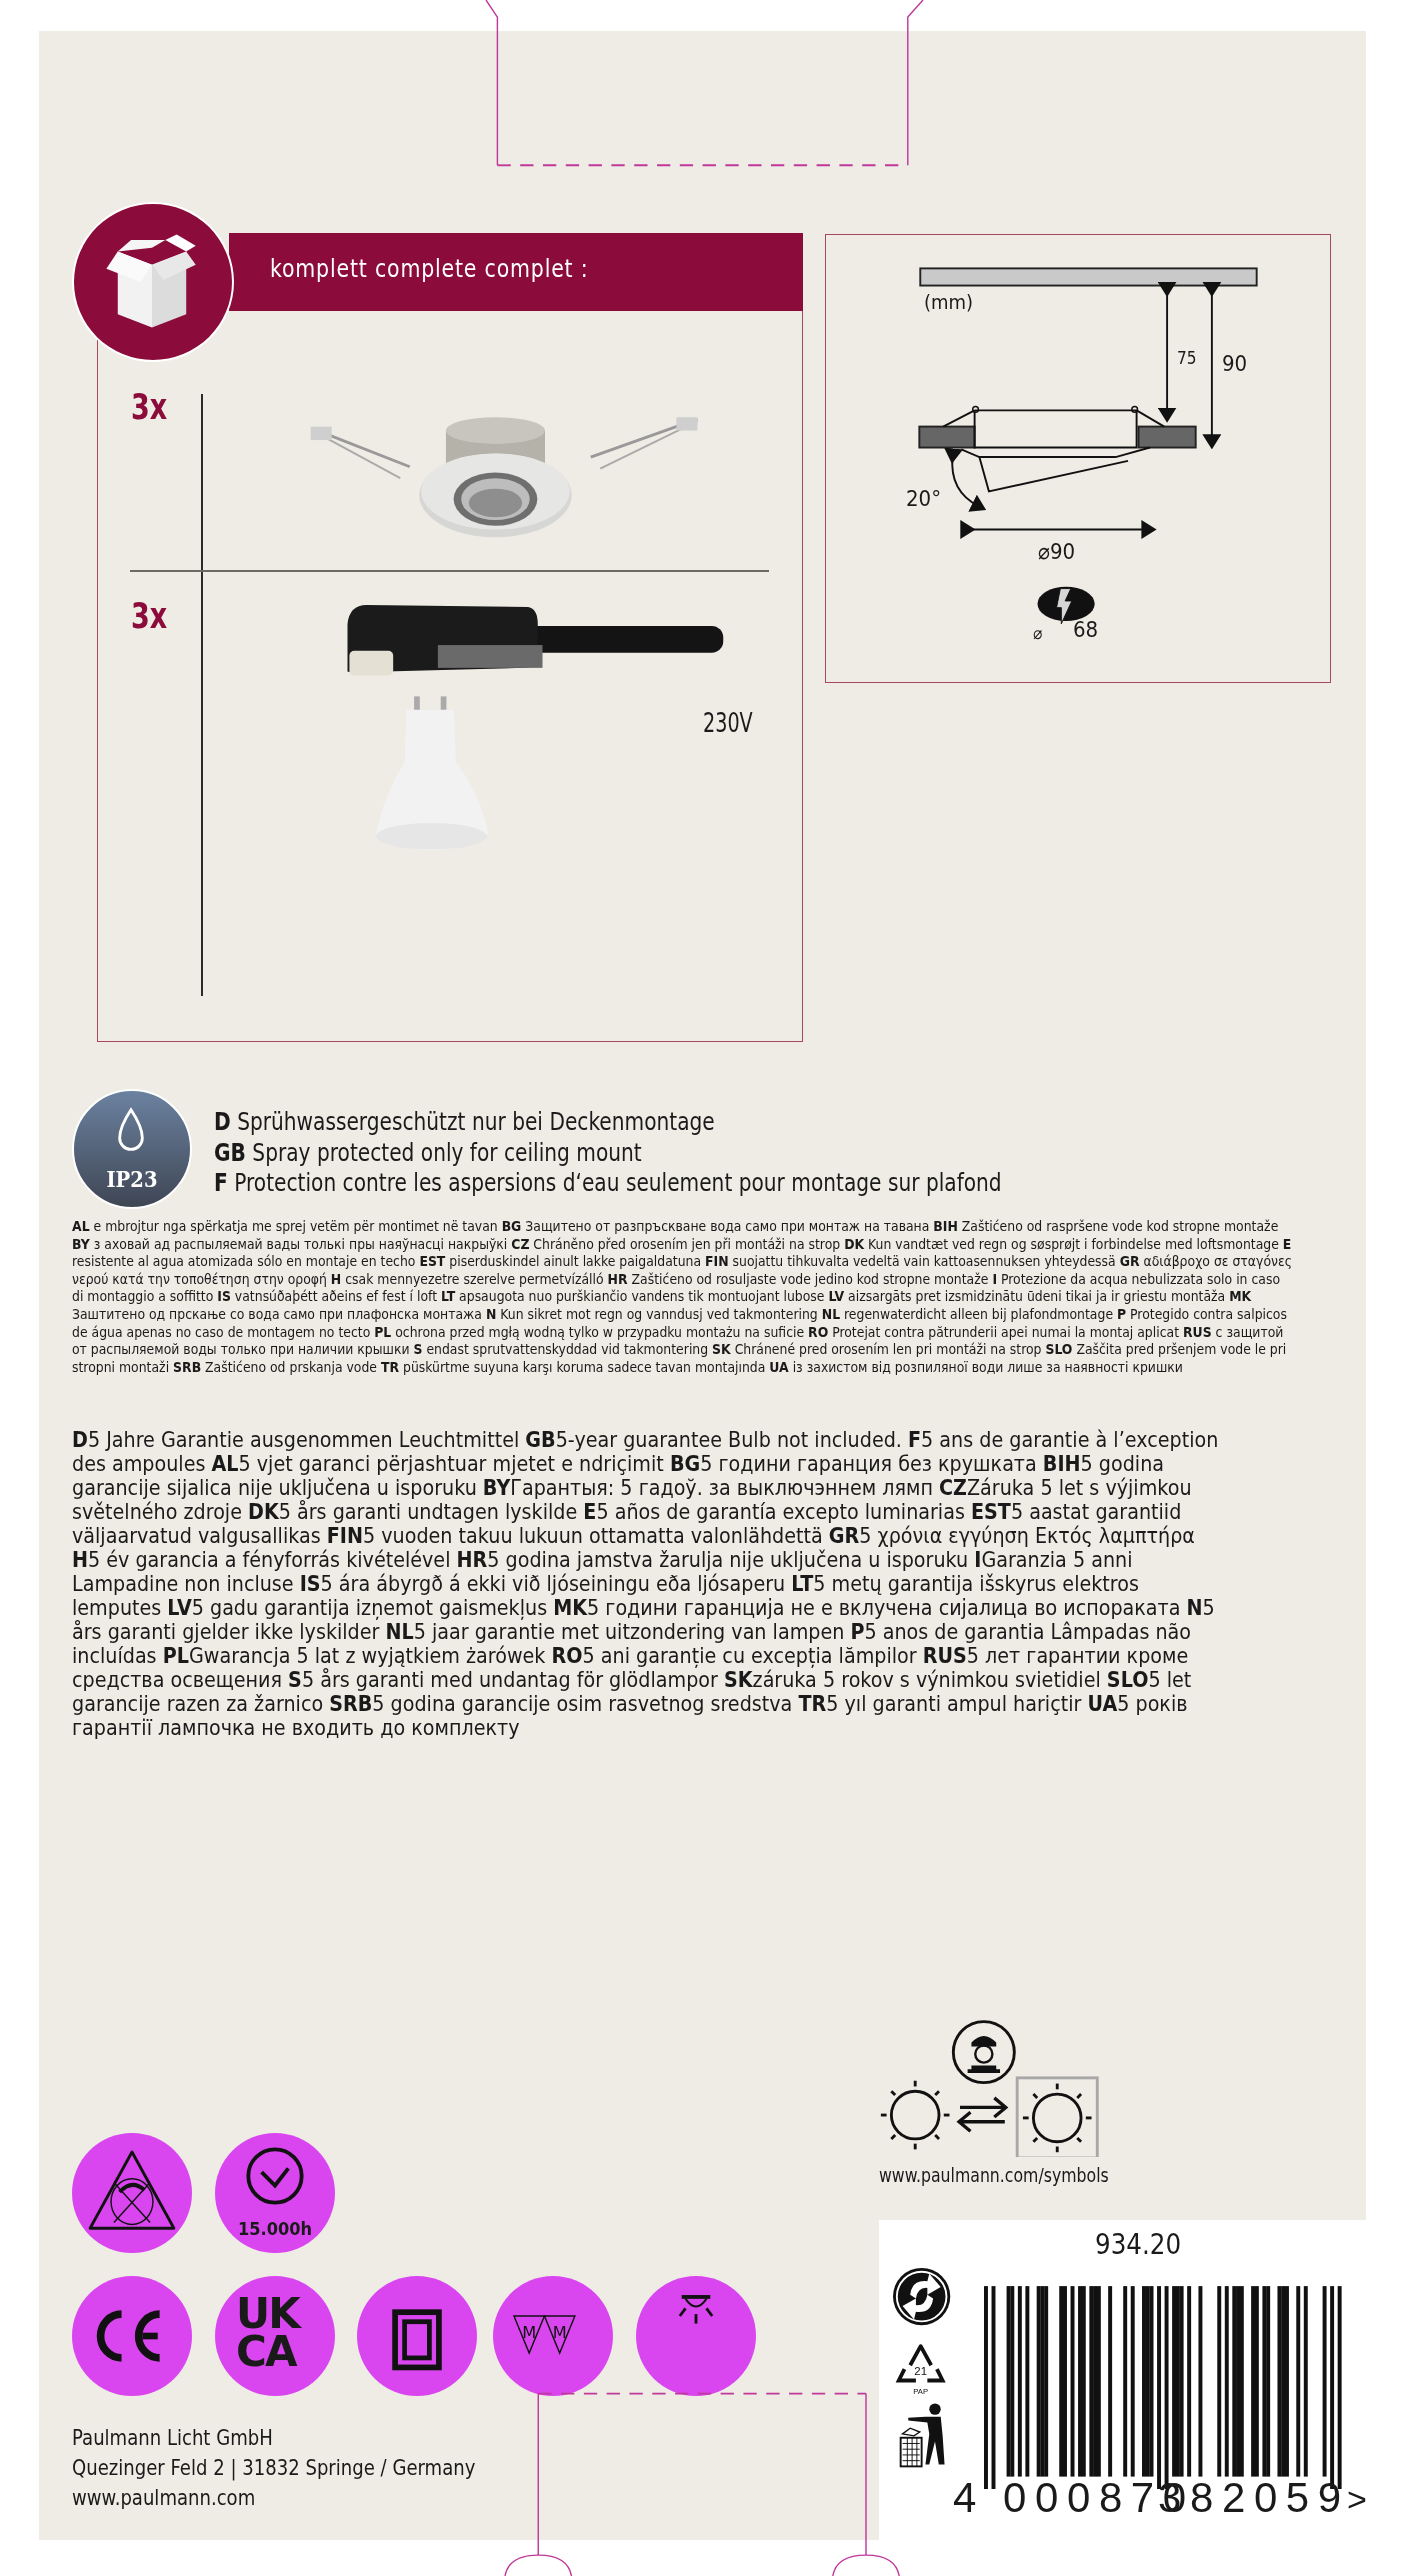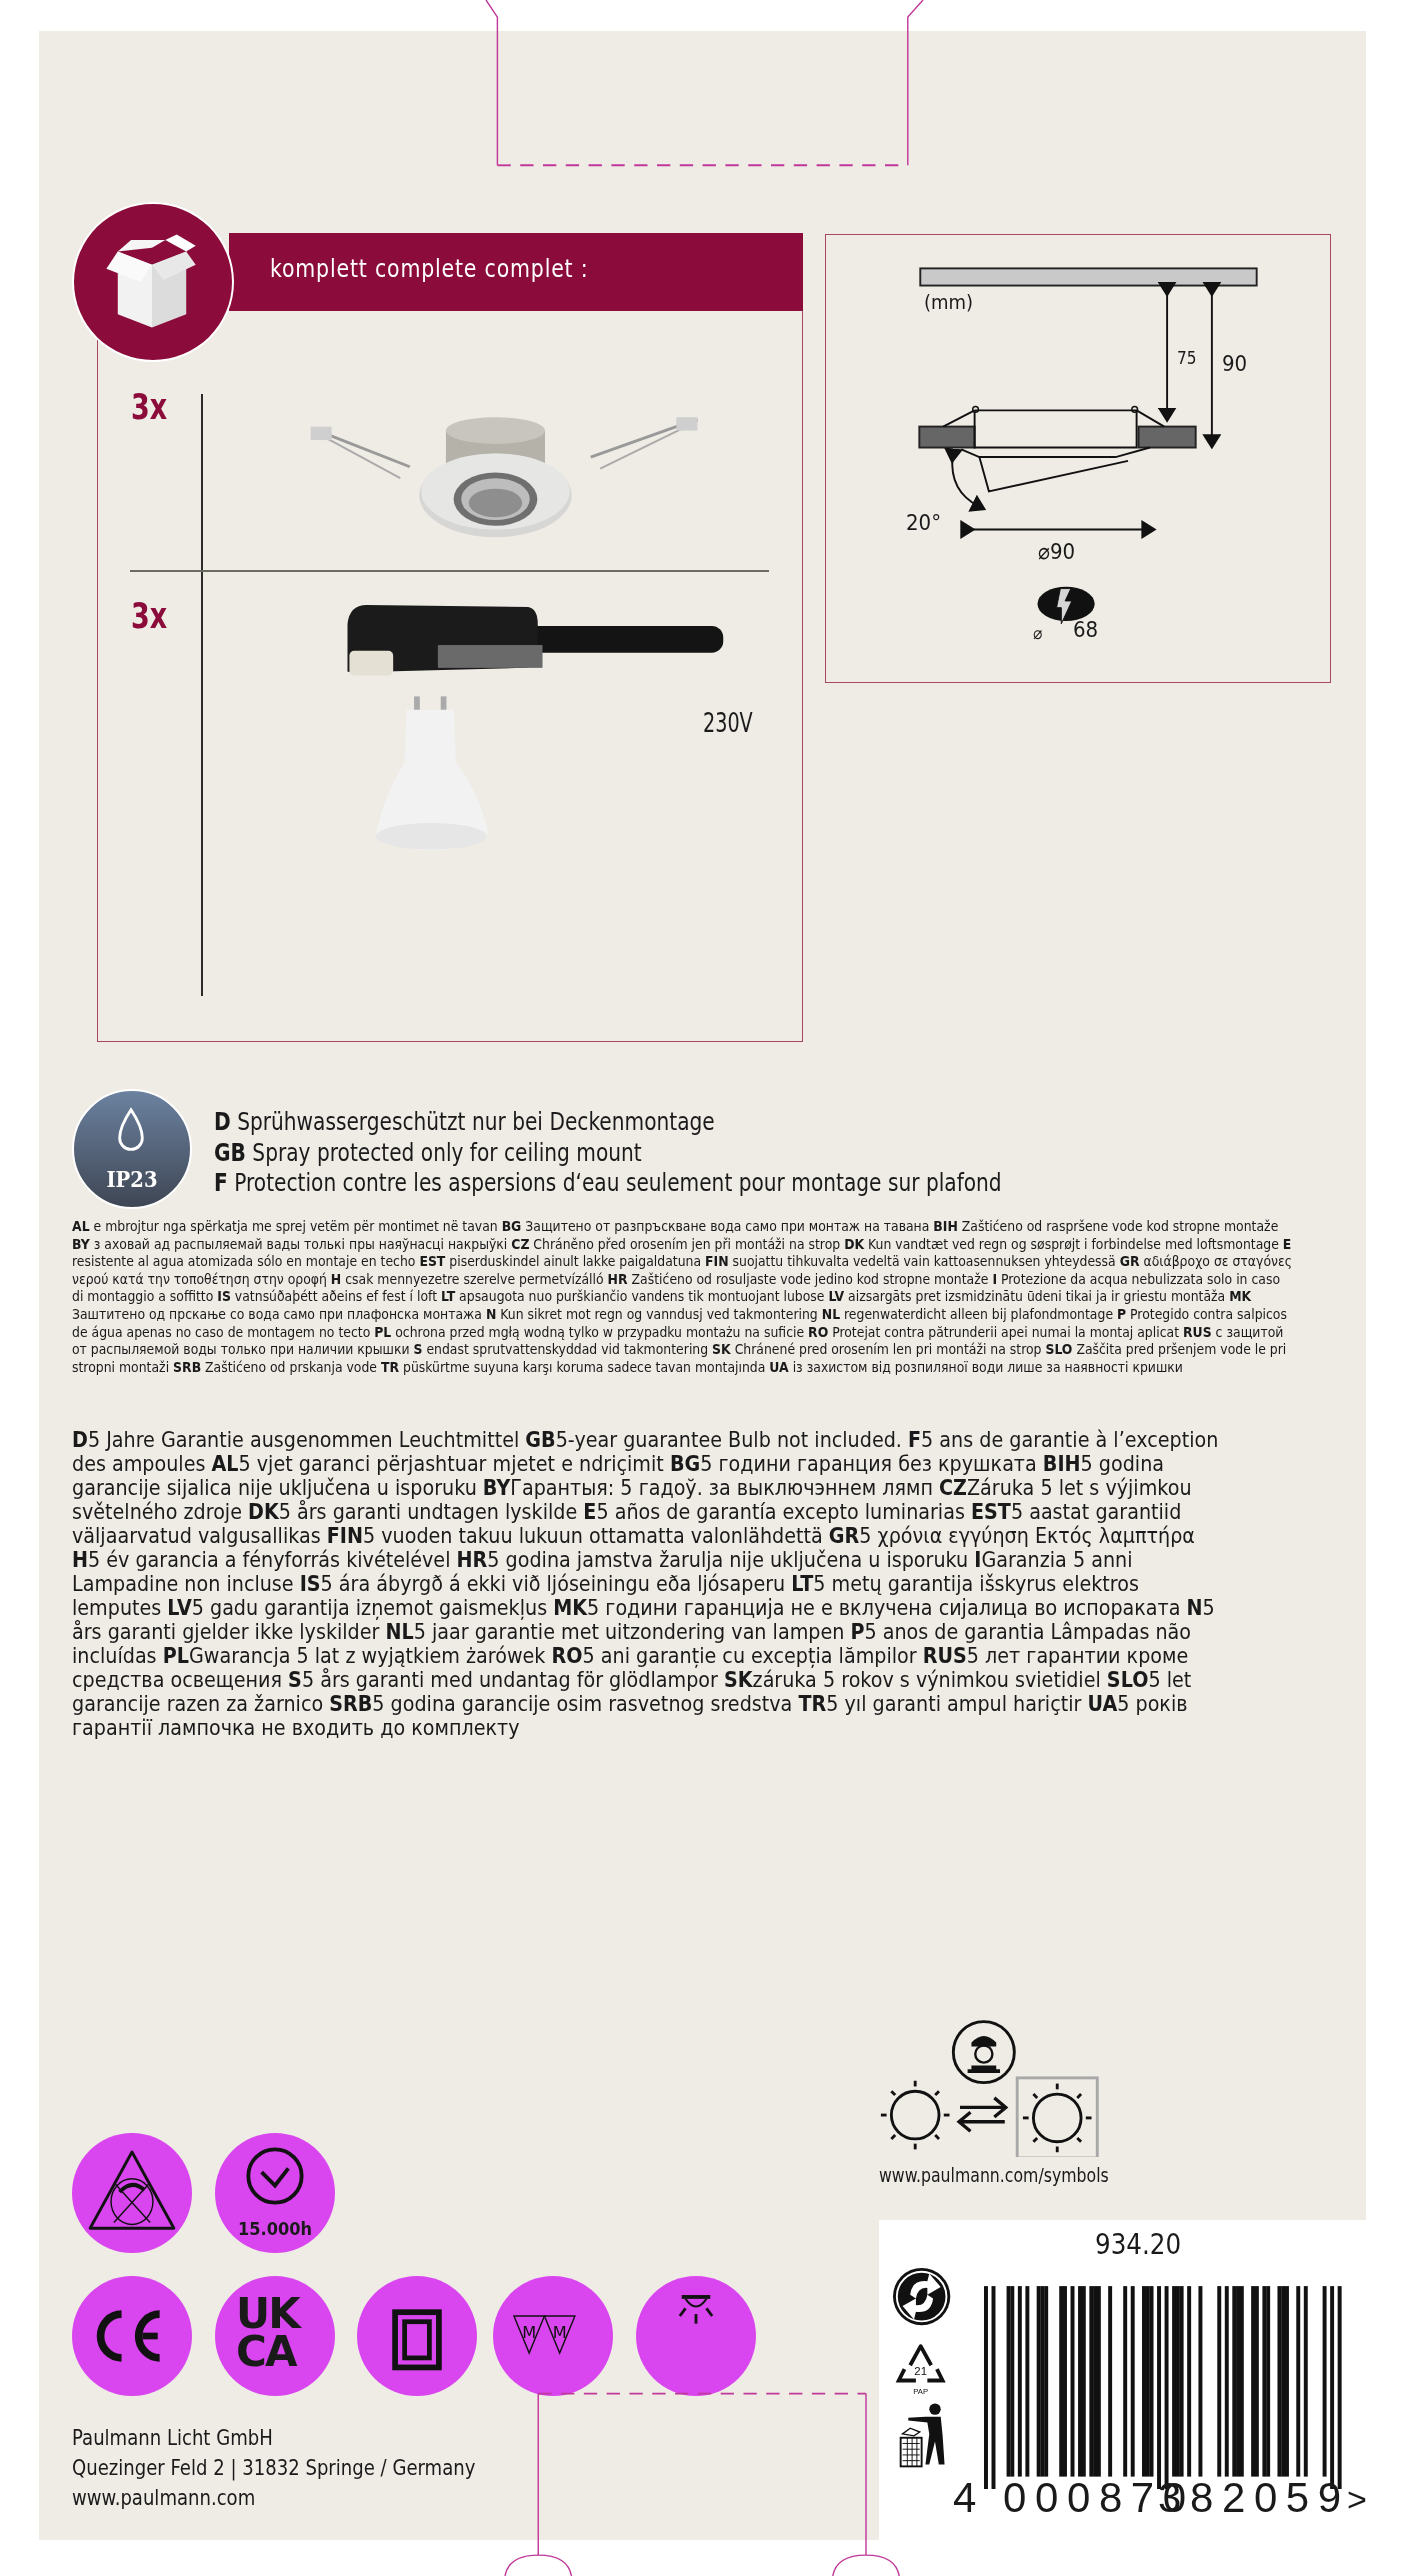"20°" div.abs { margin-top: 24px -> none }
